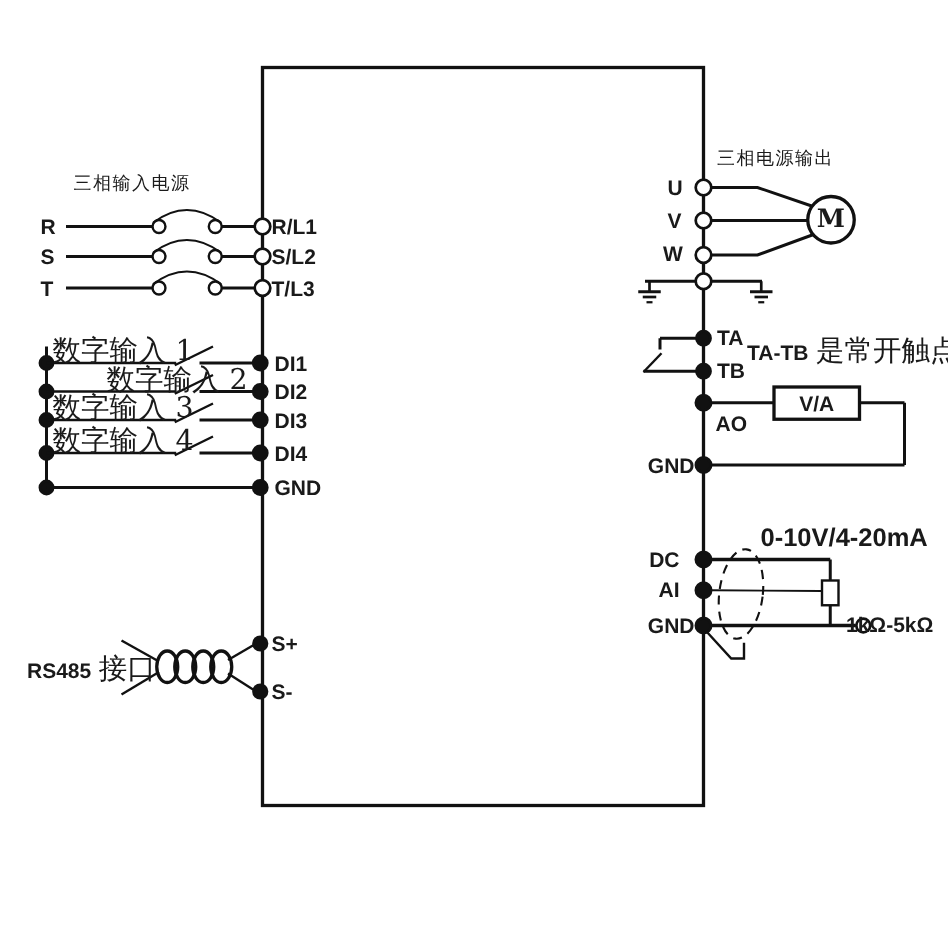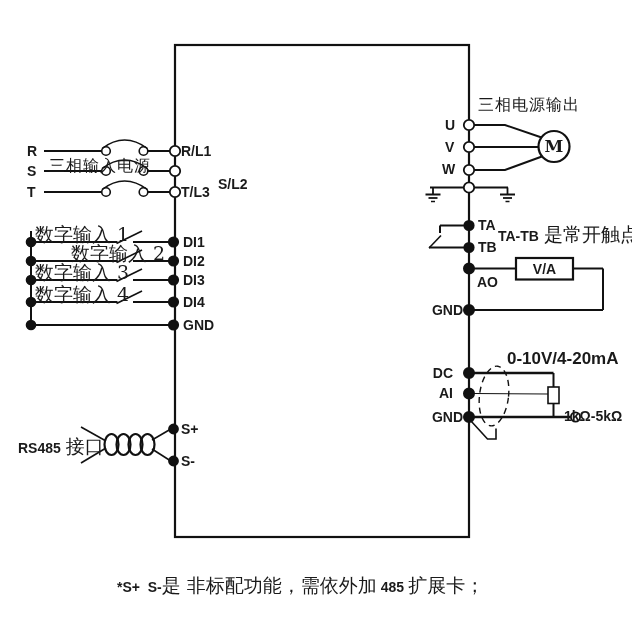"三相电源输出" .cjk16 { font-size: 16px -> 12px }
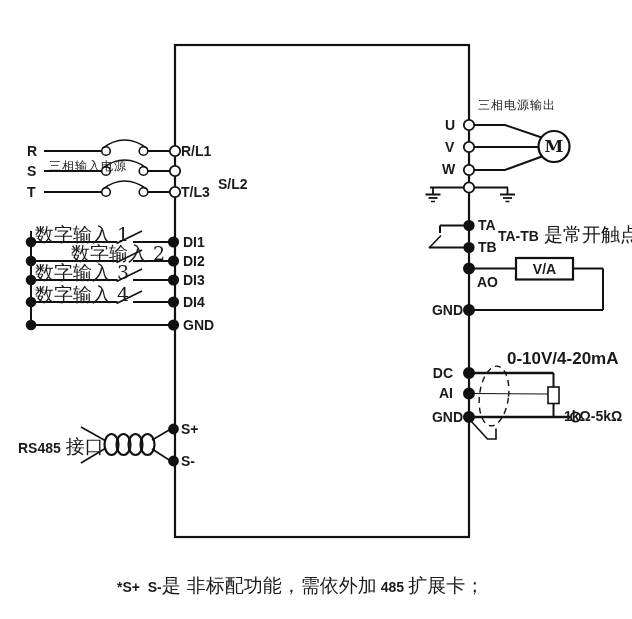"三相输入电源" div.lbl { margin-top: 44px -> none }
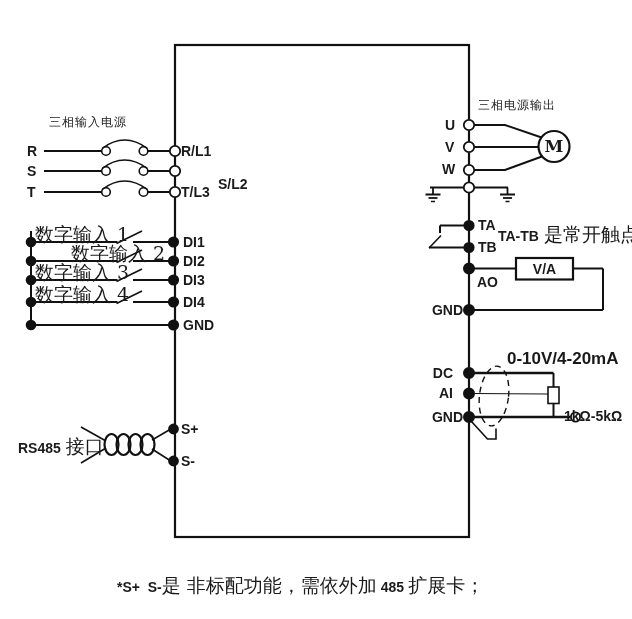"S/L2" div.lbl { padding-left: 37px -> none; top: 176px -> 163px }
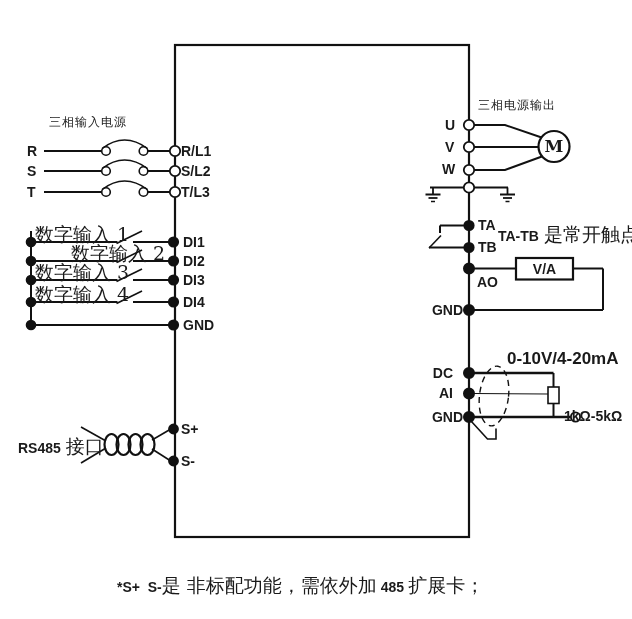"*S+ S-是 非标配功能，需依外加 485 扩展卡；" div.lbl { html: <div> <span>*S+ S-</span><span>是 非标配功能，需依外加</span><span>485</span><span>扩展卡；</span> </div> -> none }
